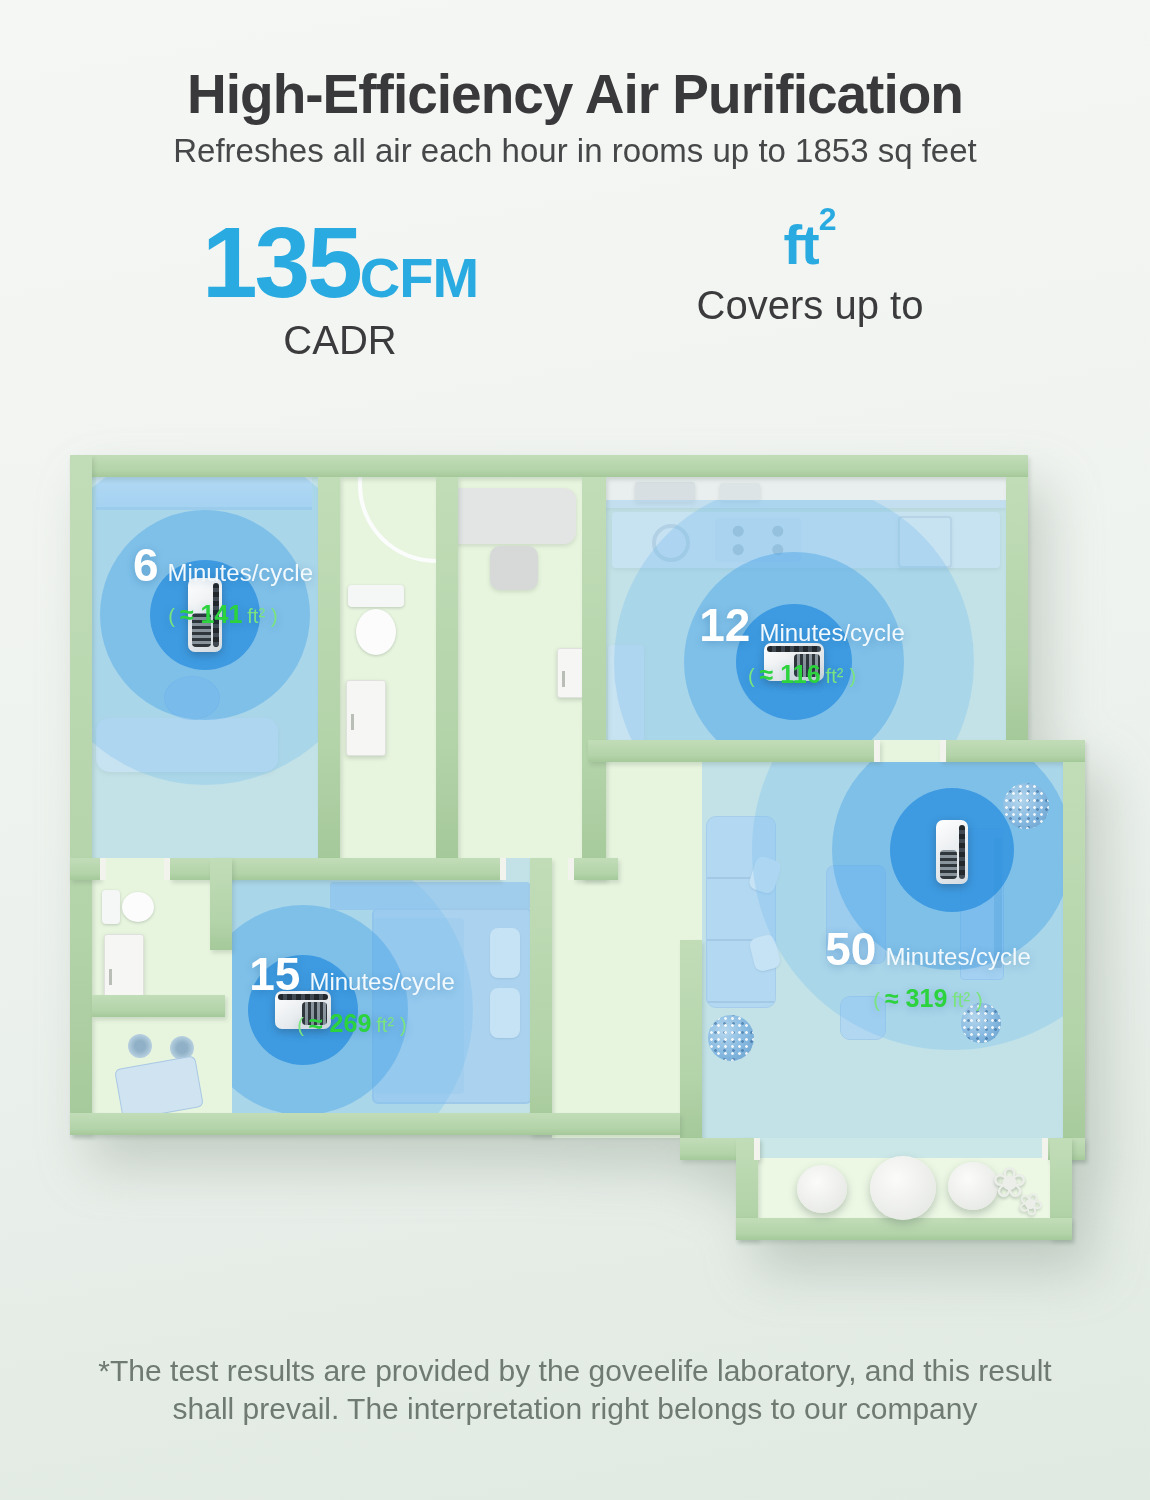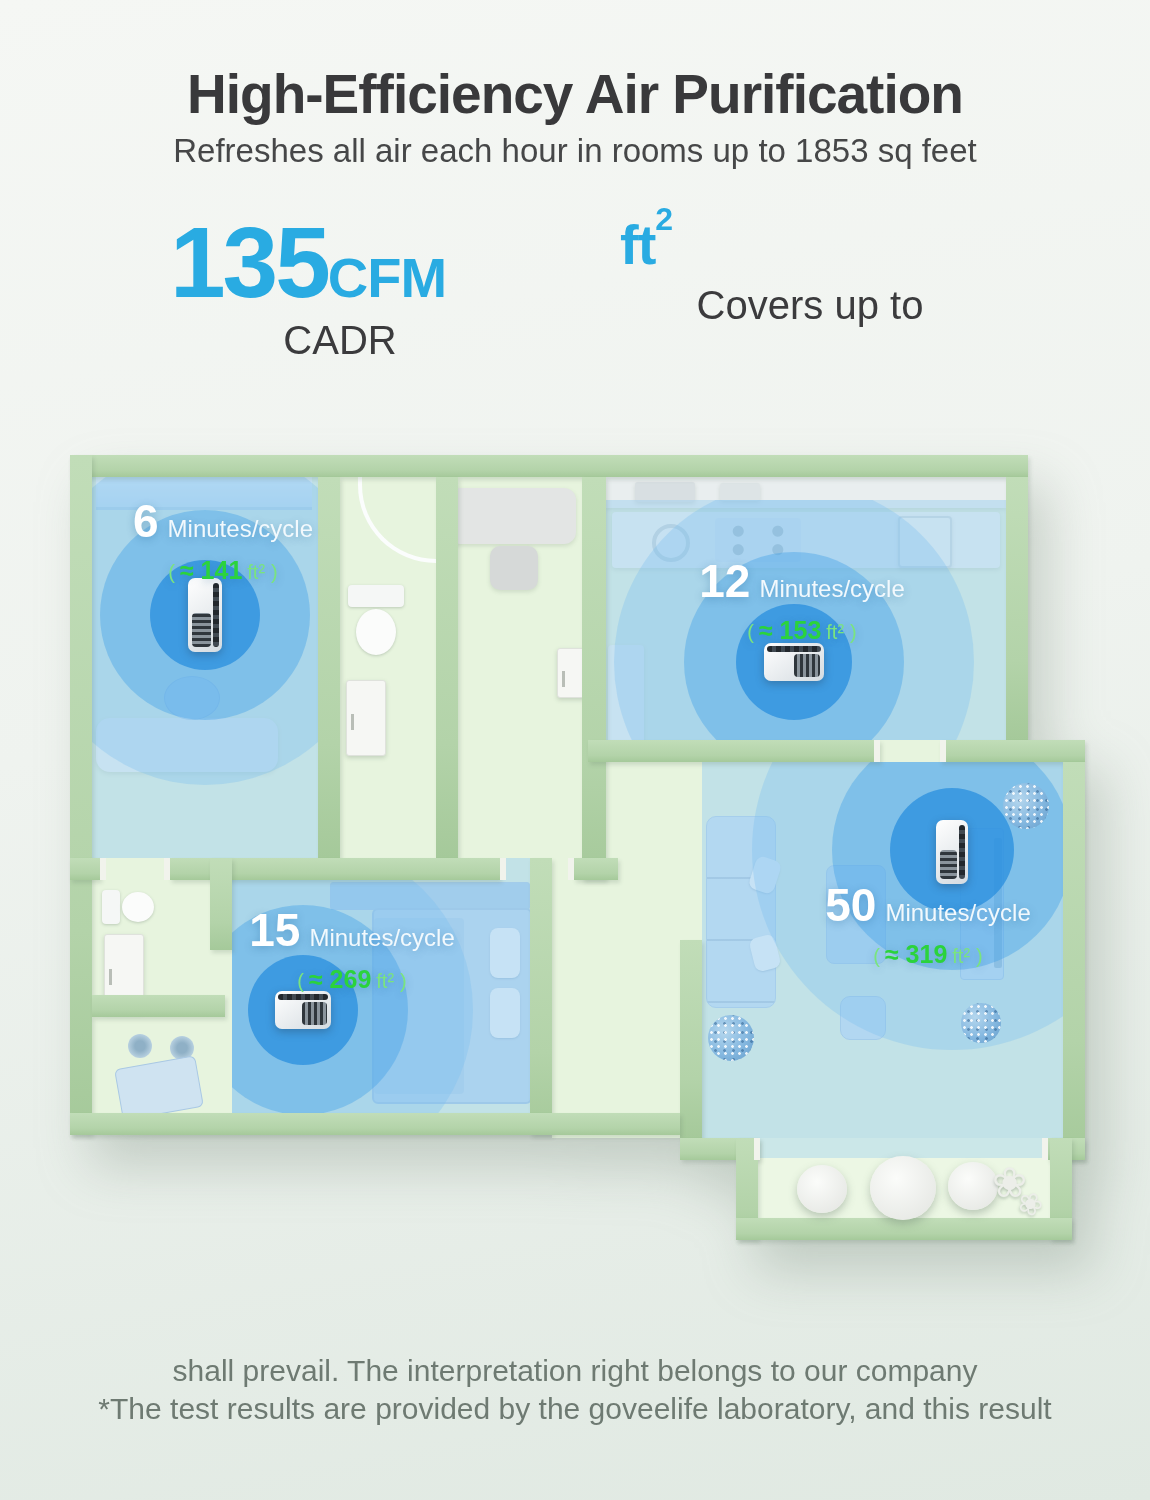"135" .stat-big { justify-content: none -> center }
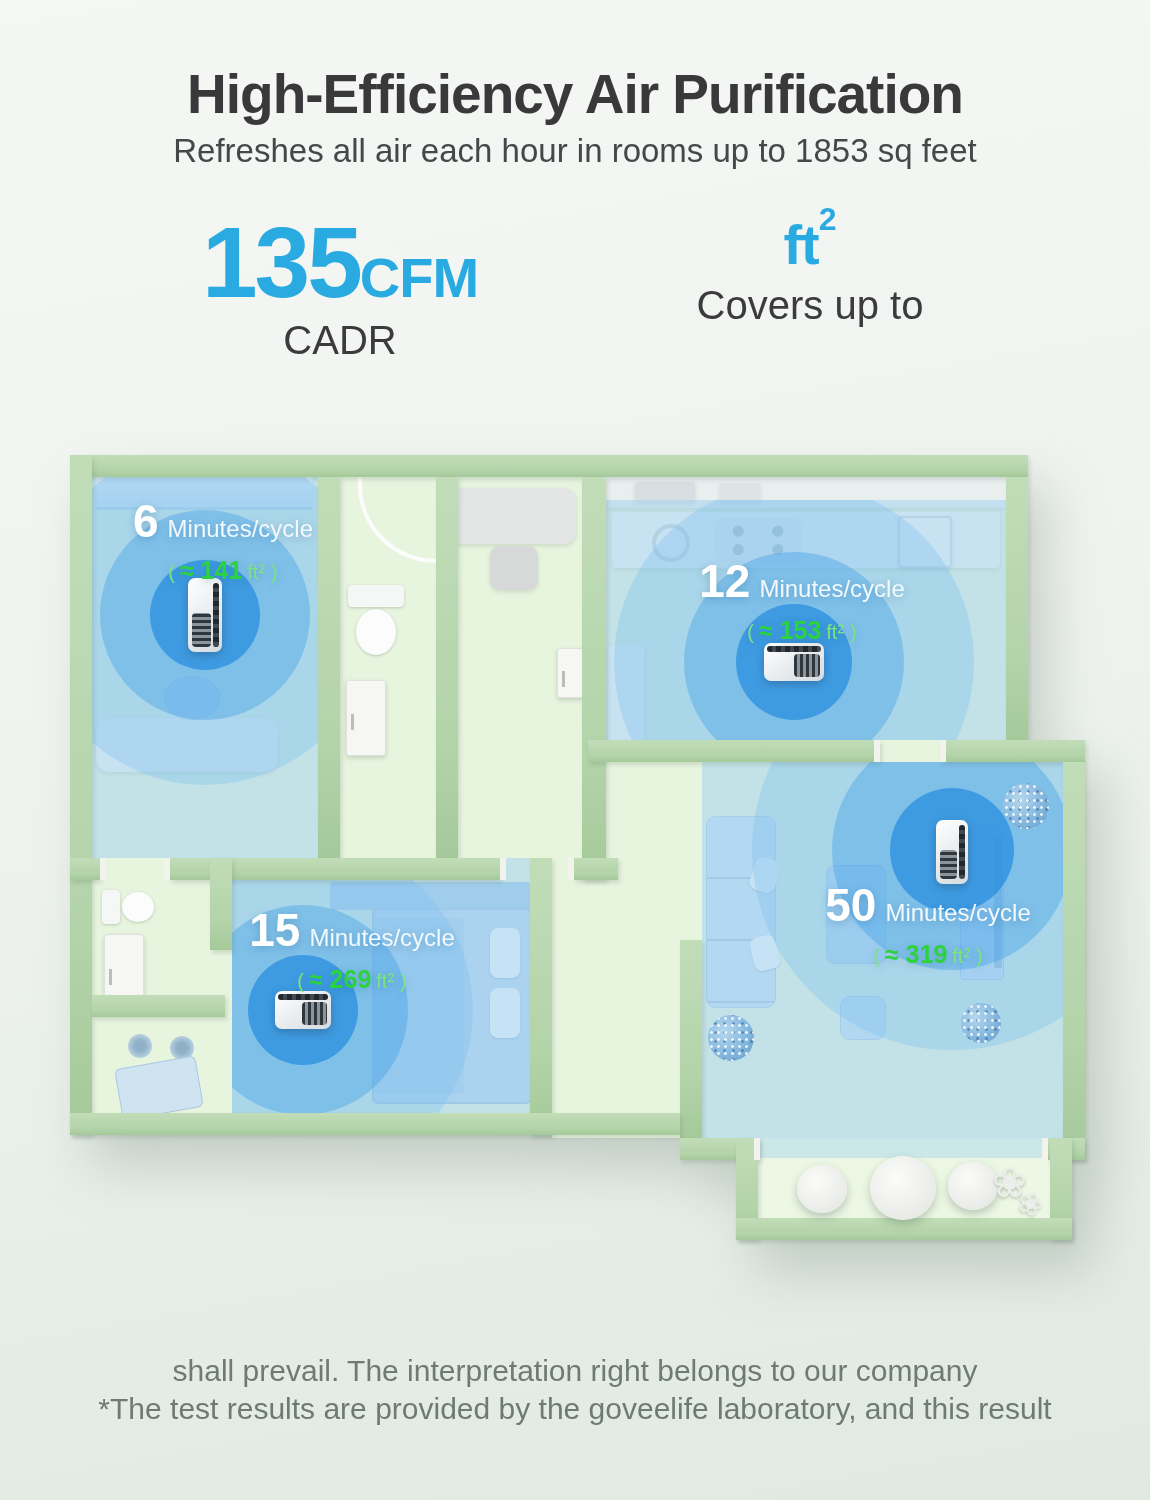"6 Minutes/cycle" .room-label { margin-top: none -> 44px }
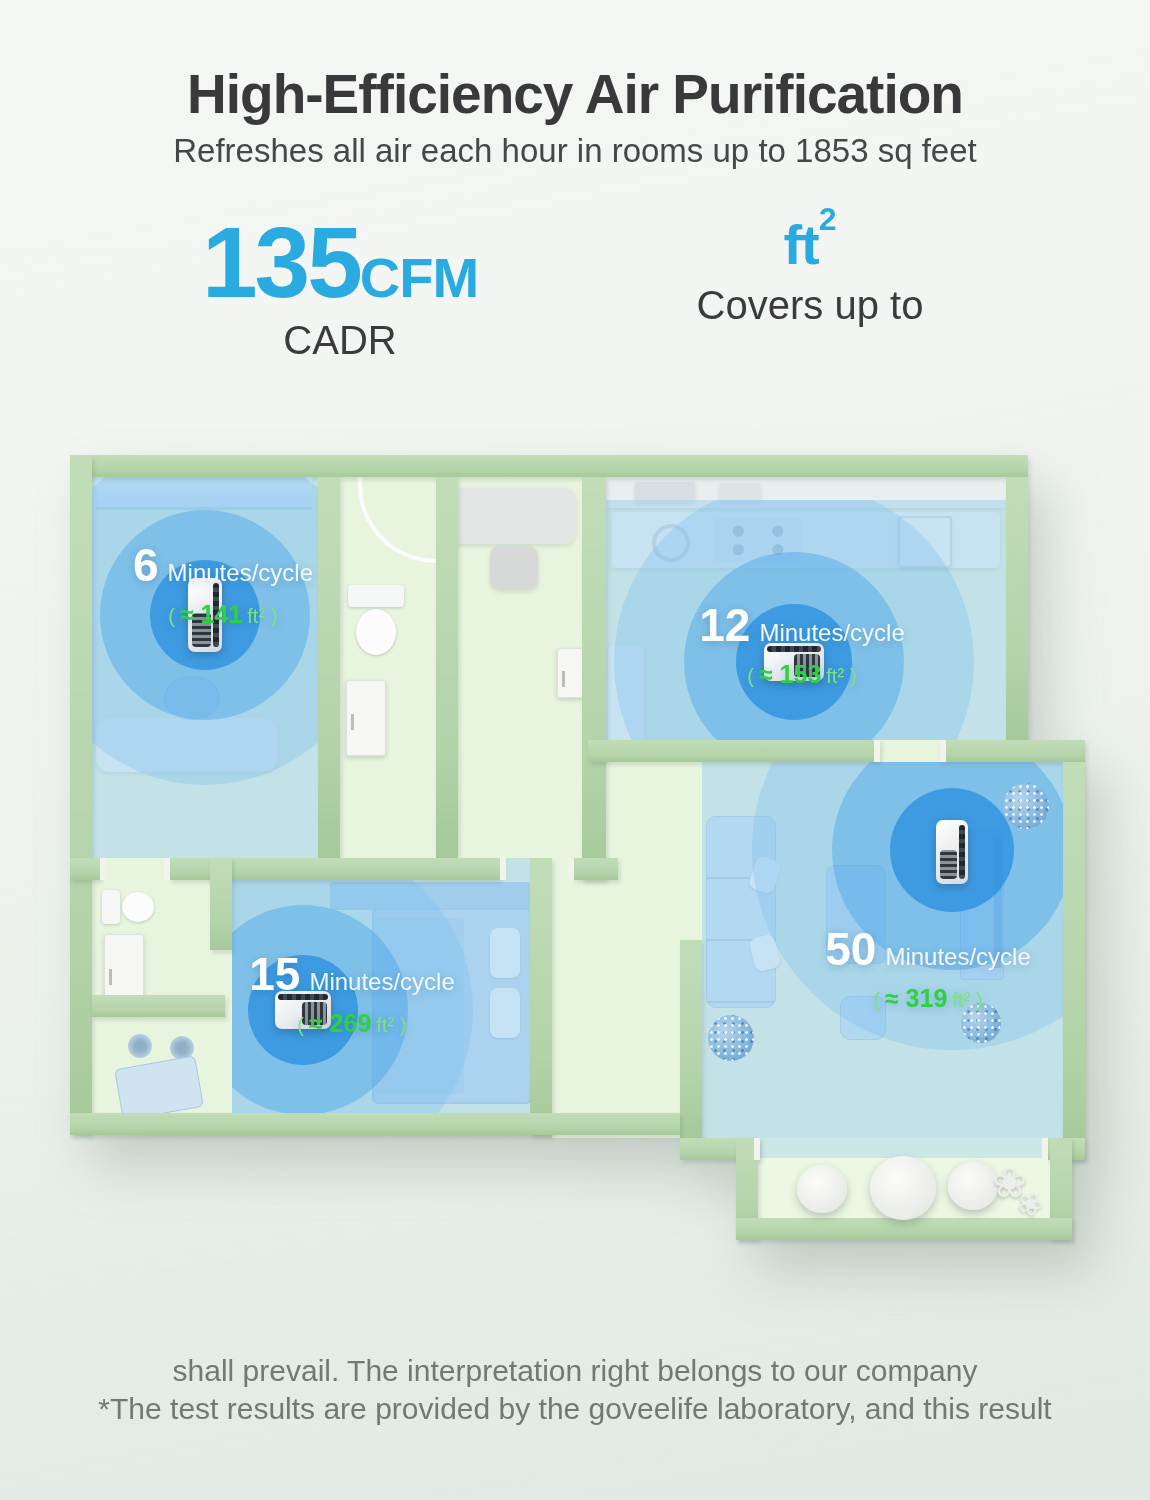"≈ 153" span.g-strong { text: 153 -> 116 }
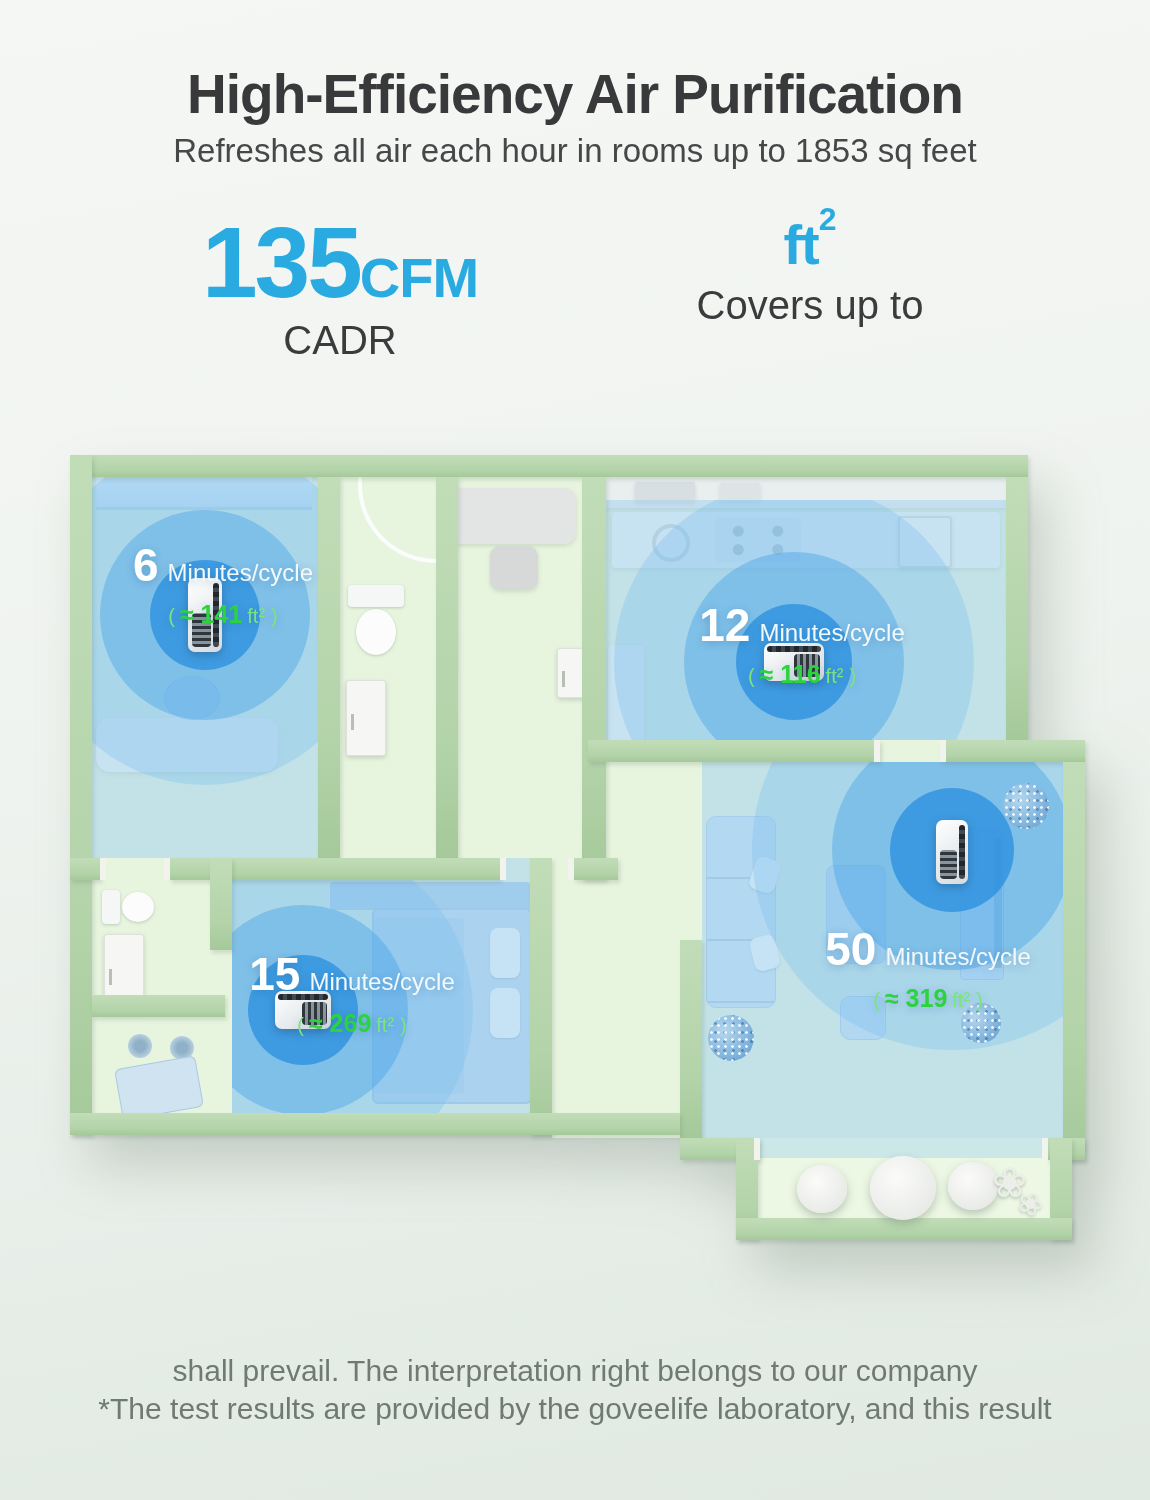"shall prevail. The interpretation right" div { order: before "*The test results are provided" -> after "*The test results are provided" }
